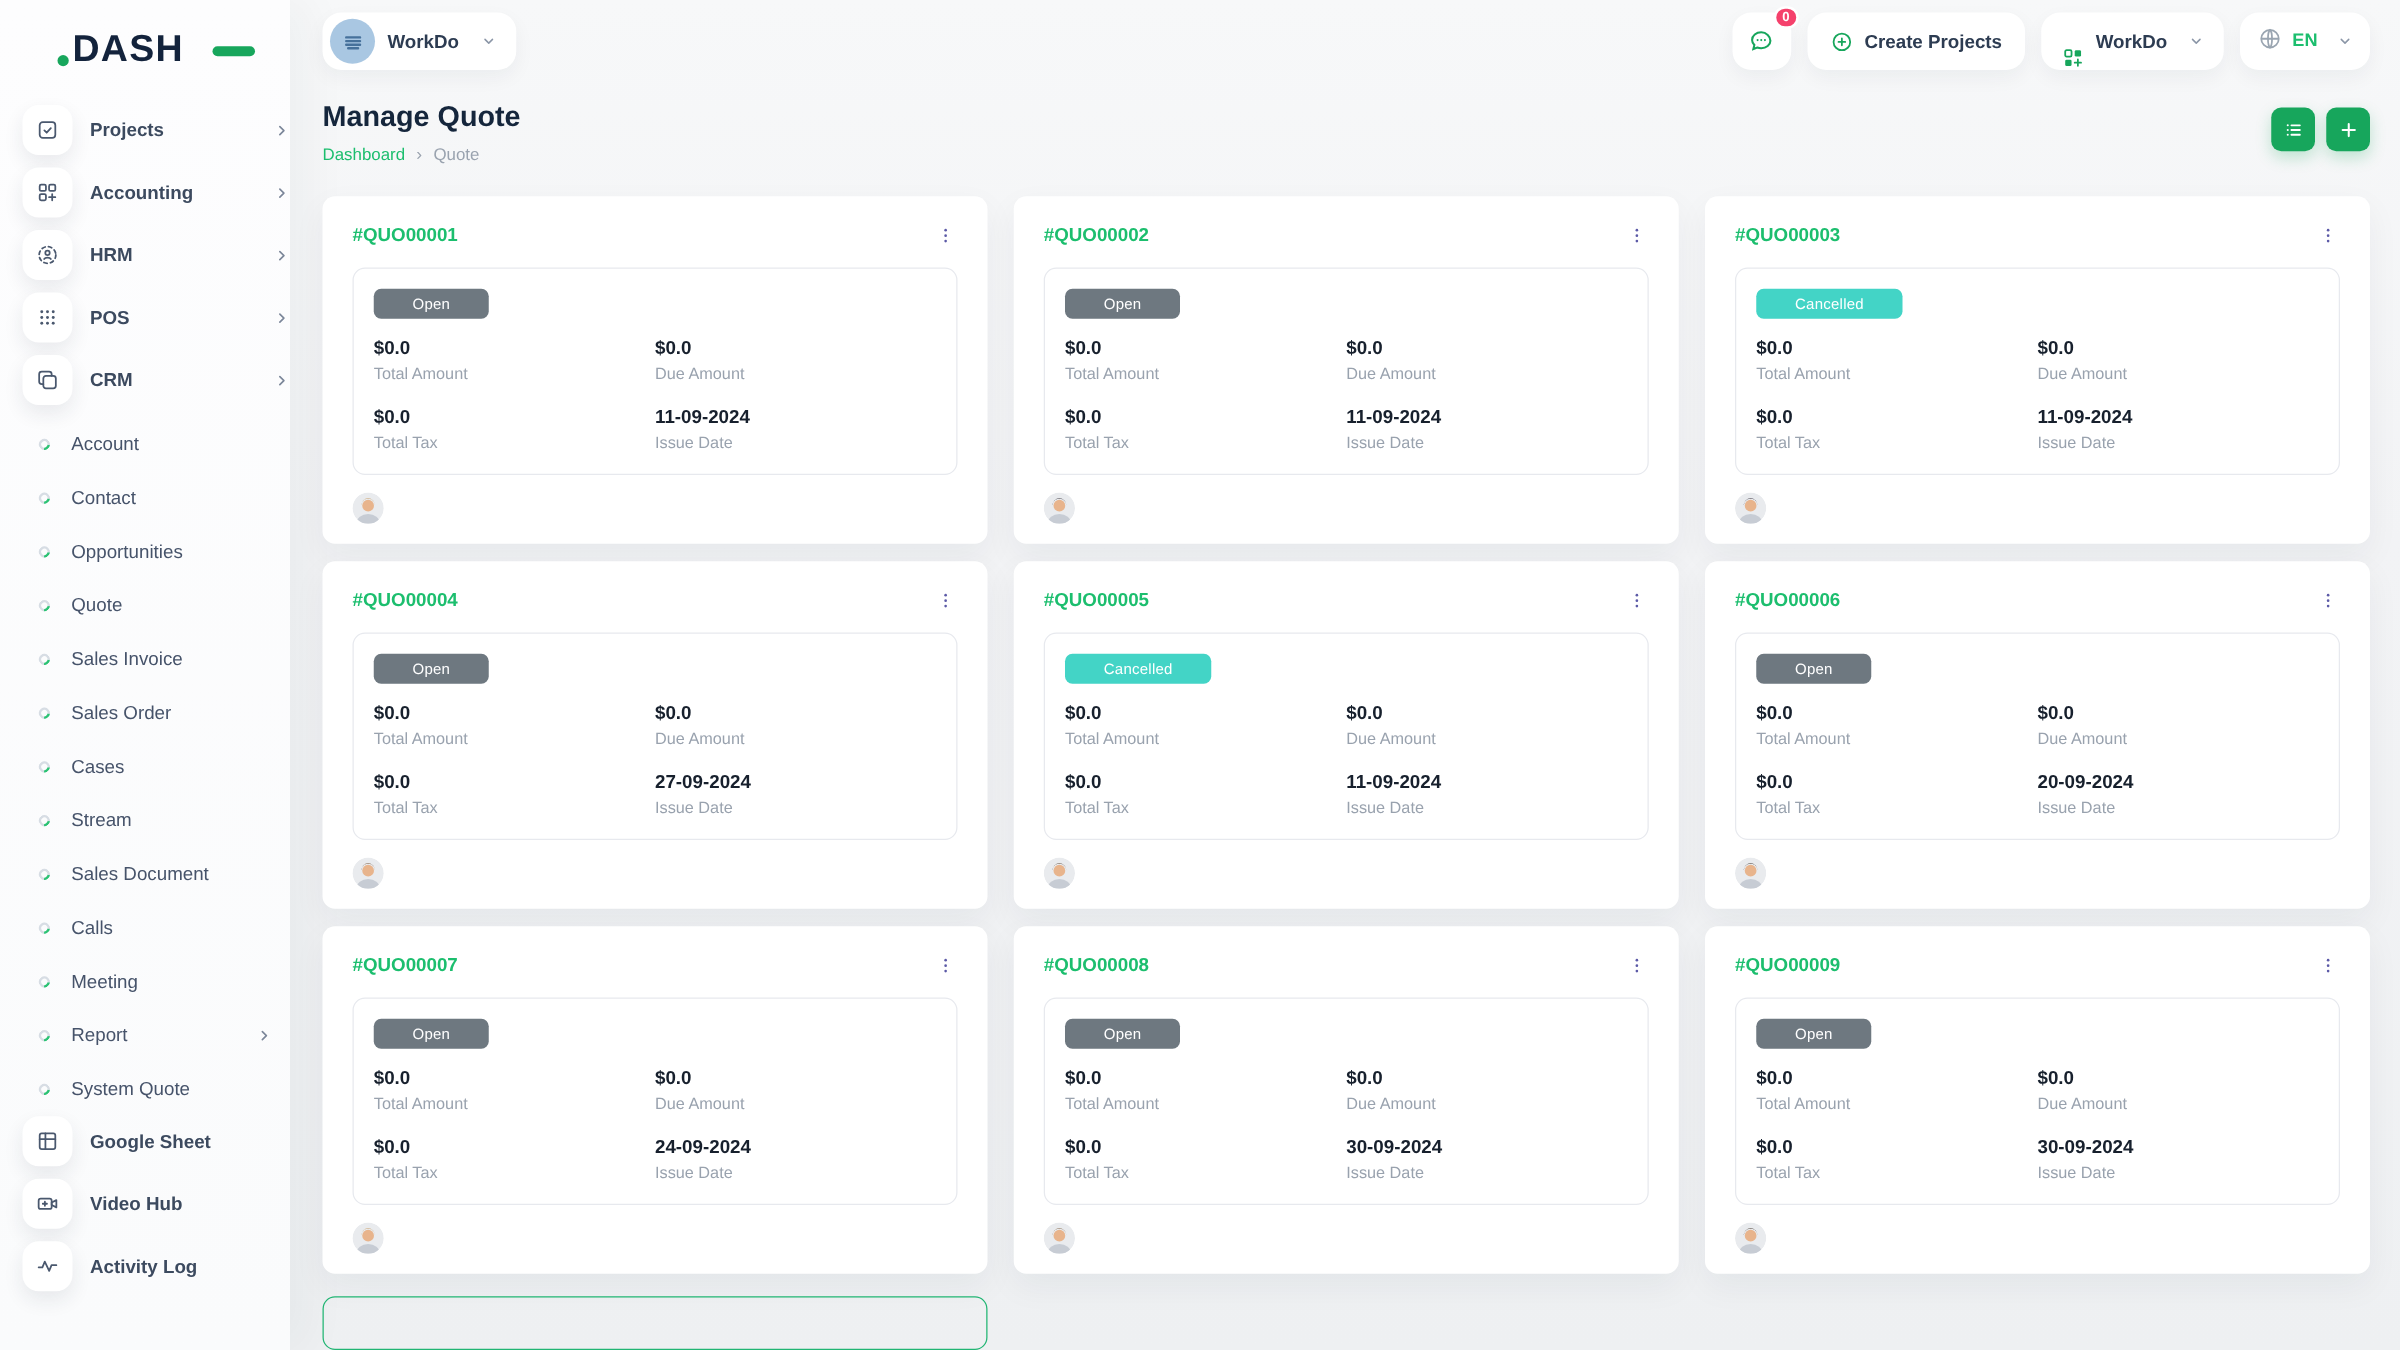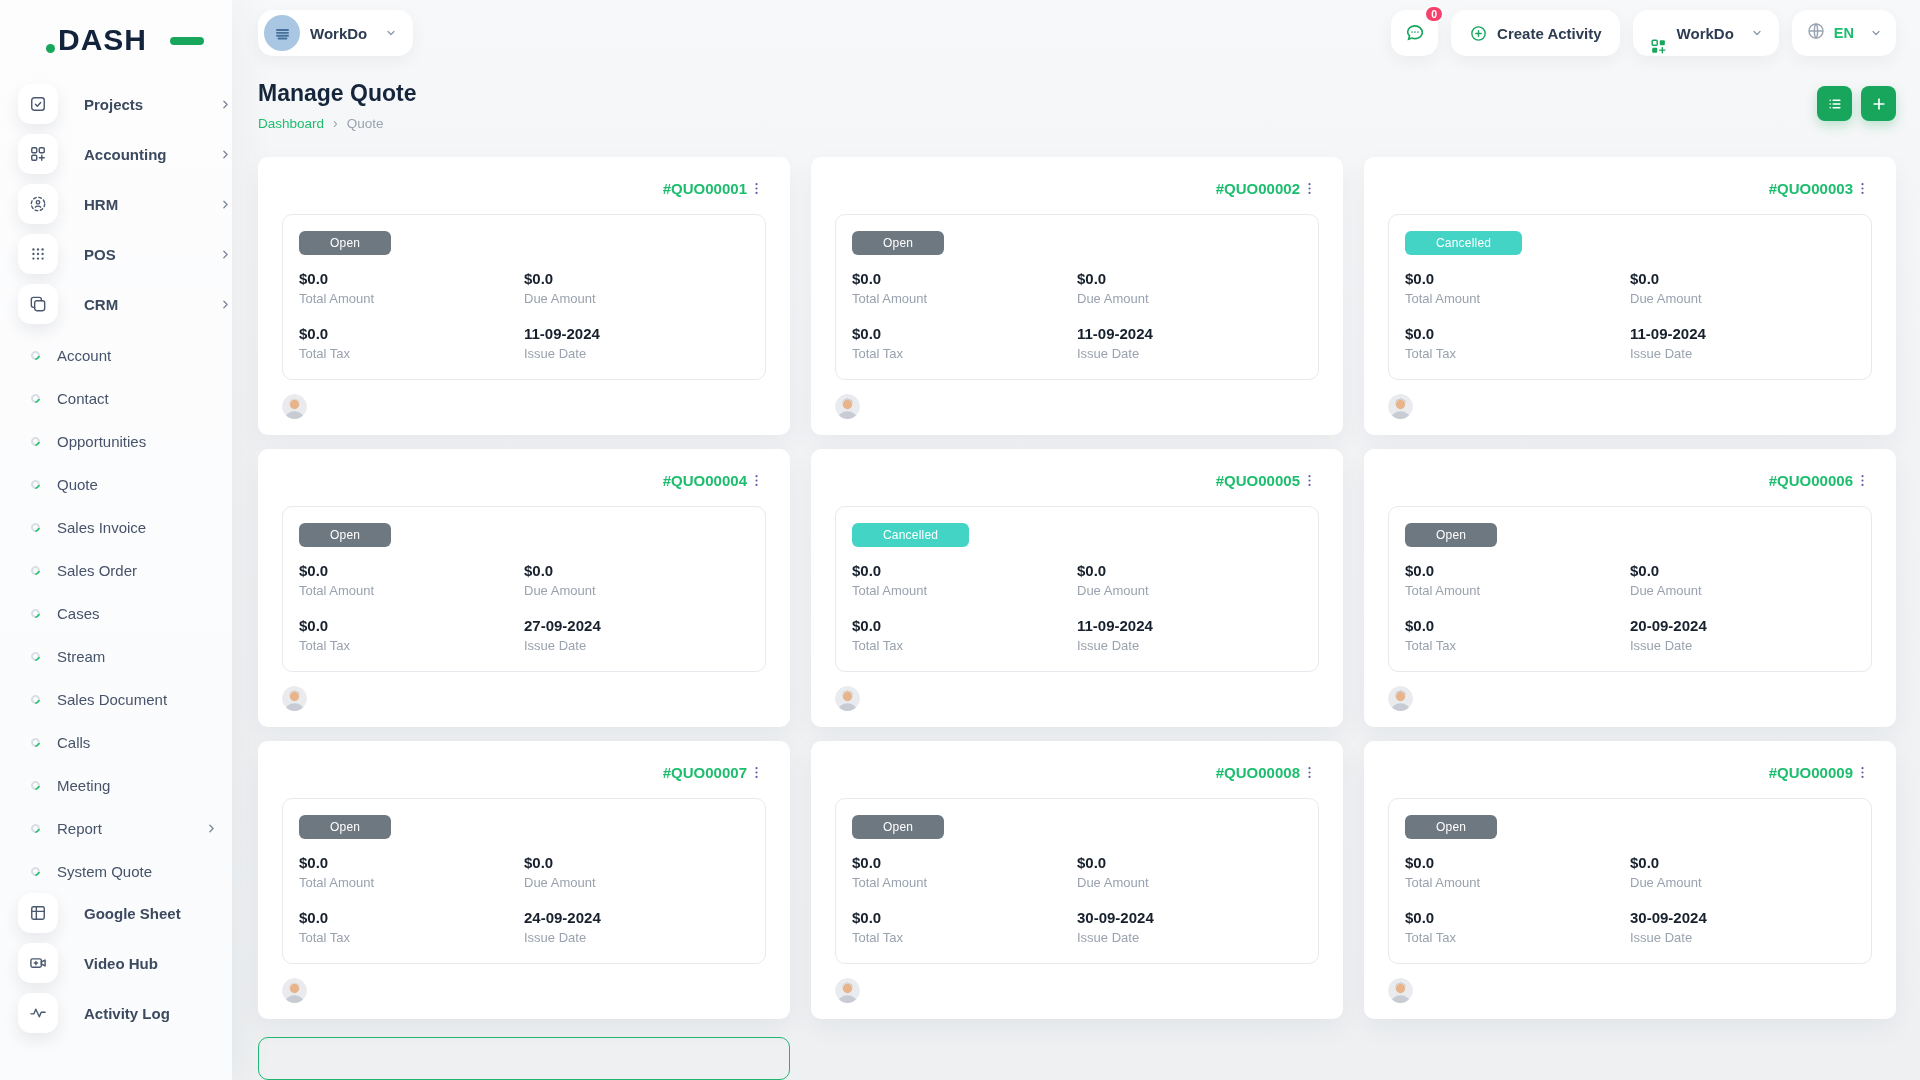"Create Activity" span.pill-label { text: Activity -> Projects }
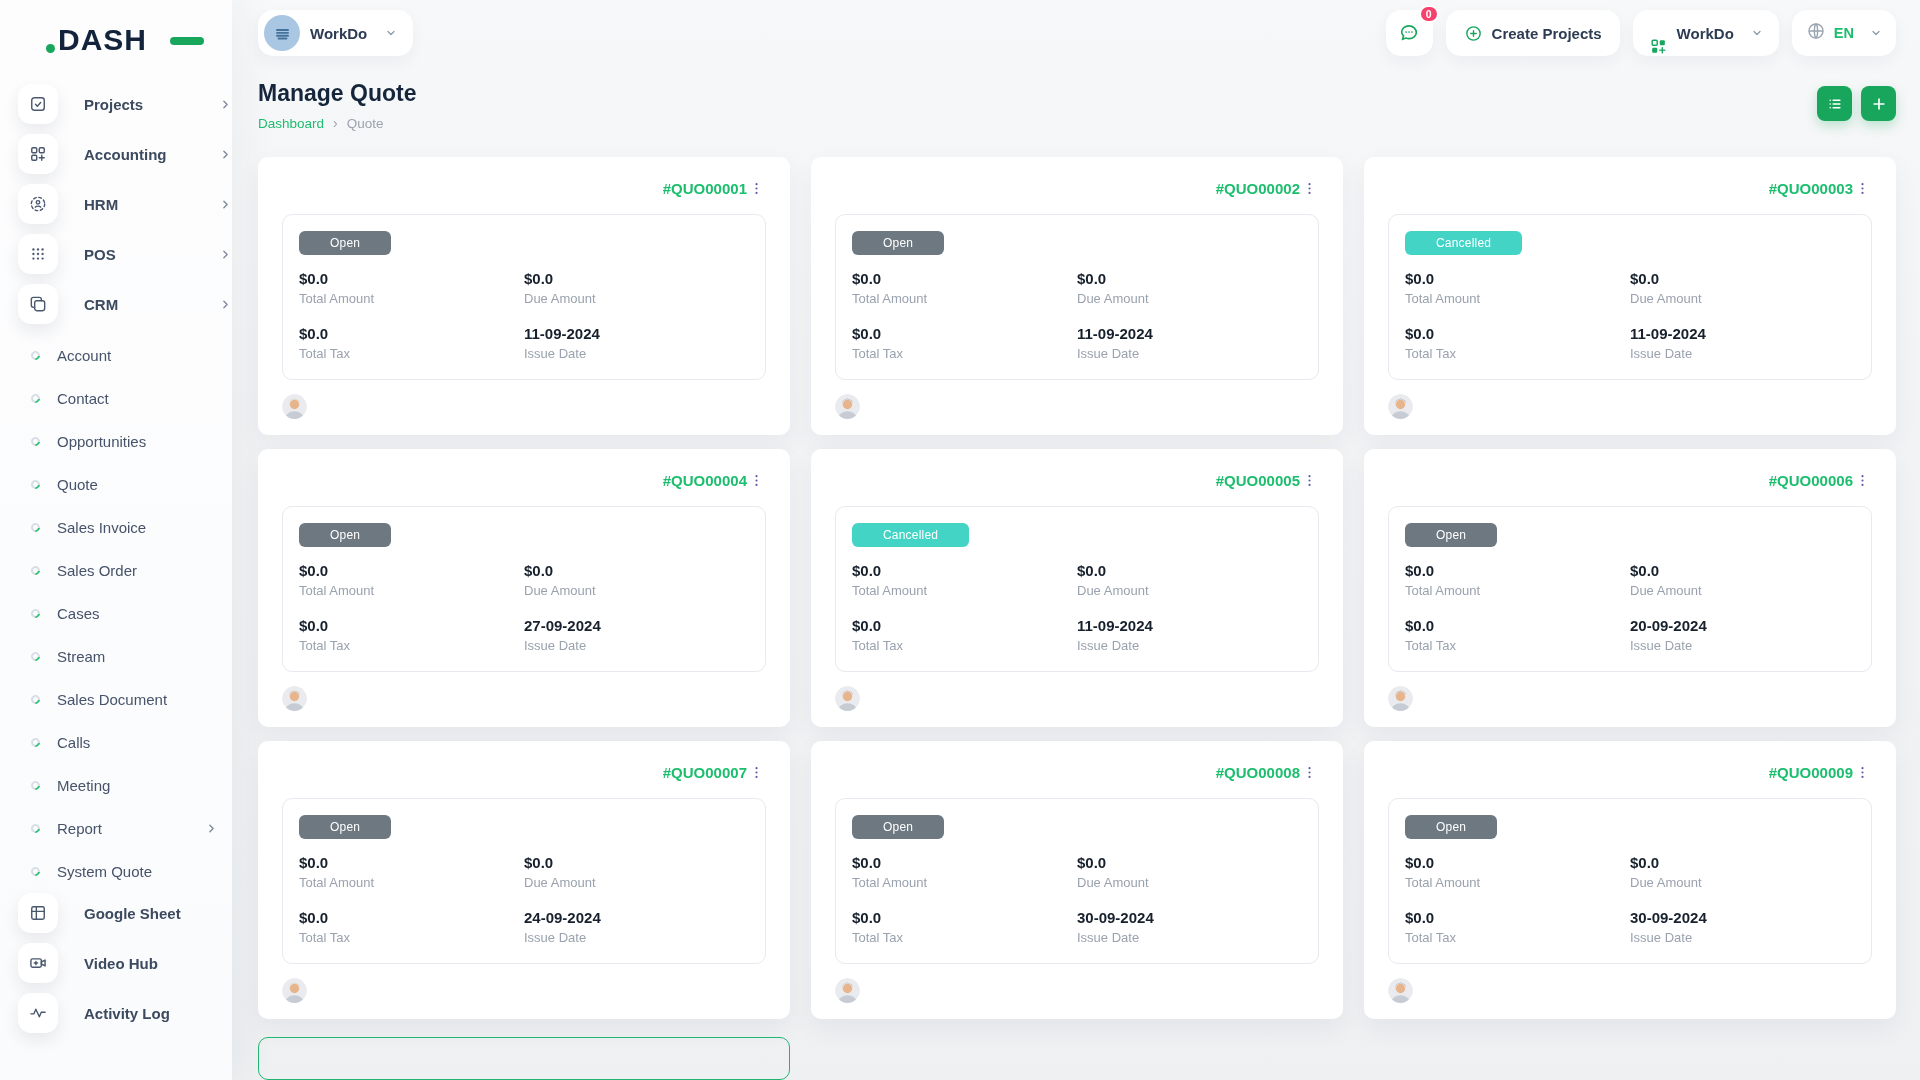"Projects" .m-item { gap: 26px -> 14px }
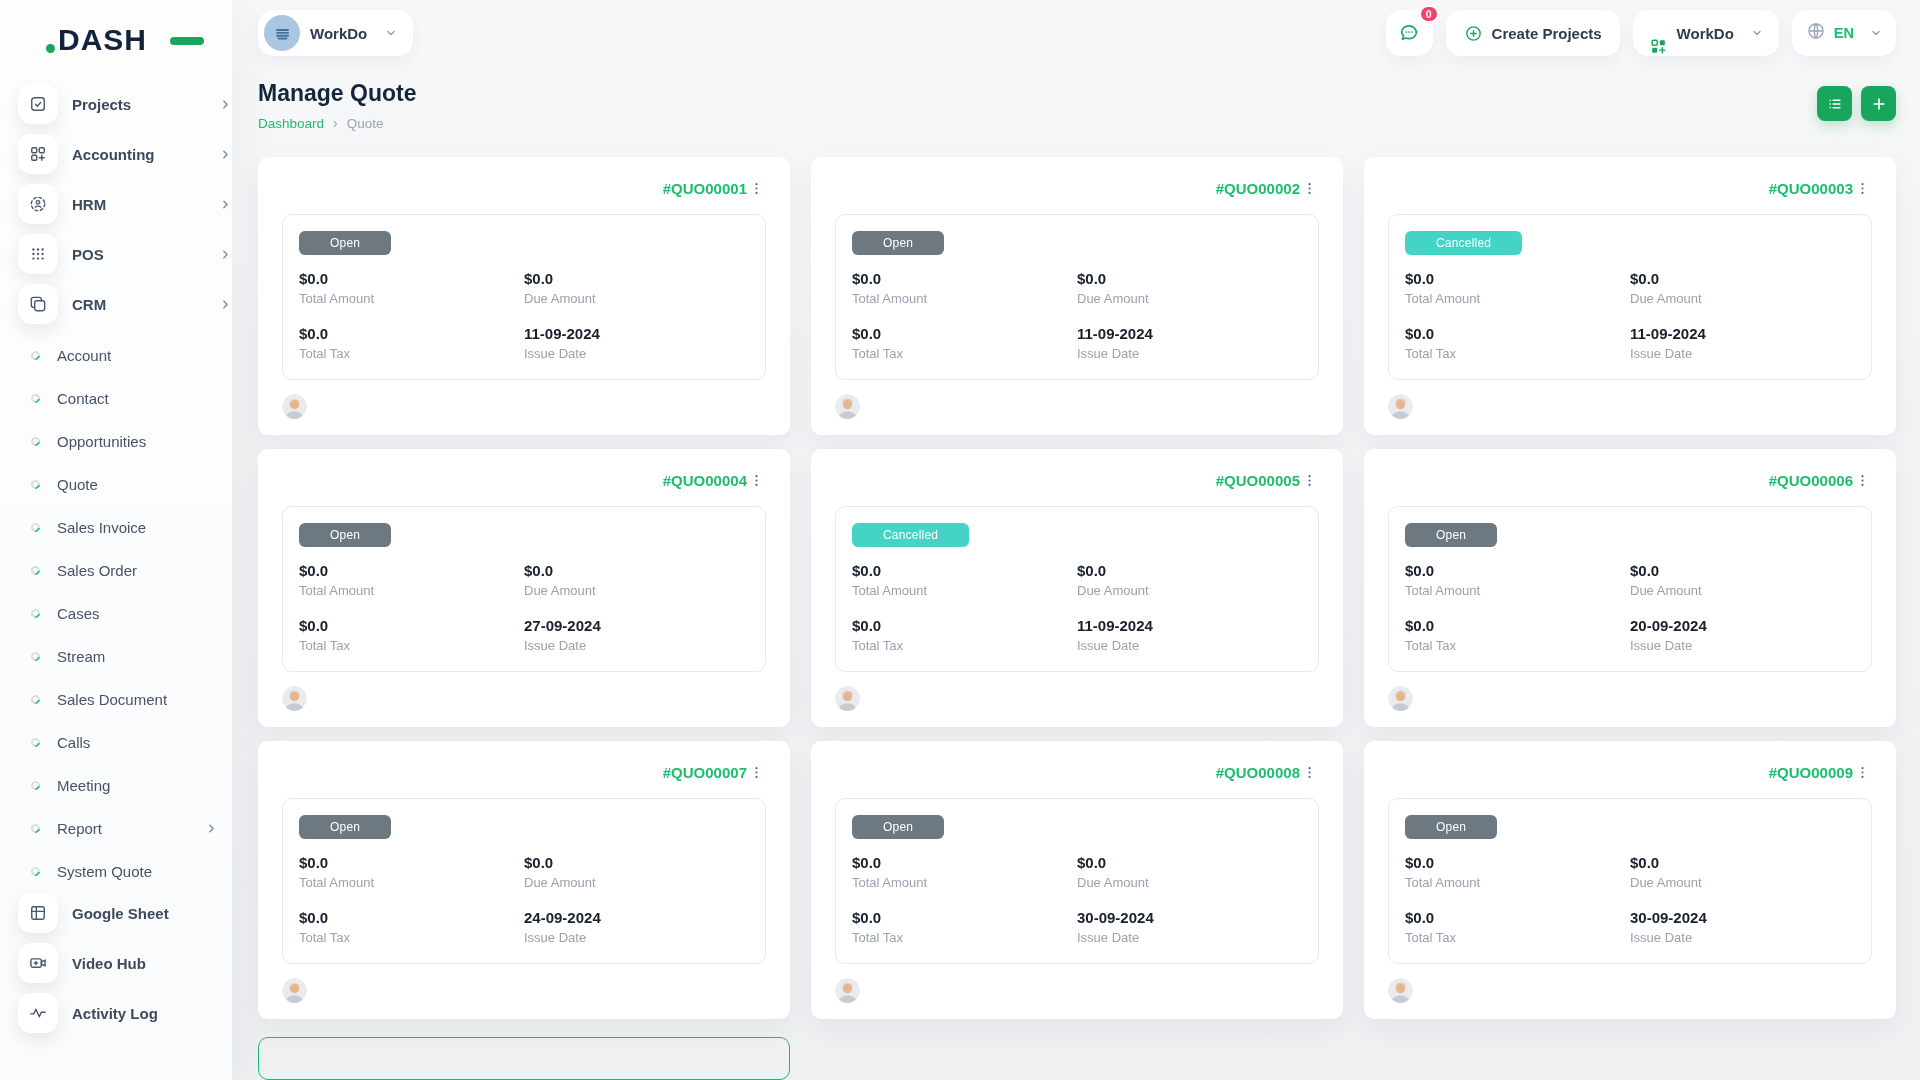"#QUO00001" .card-head { justify-content: flex-end -> space-between }
